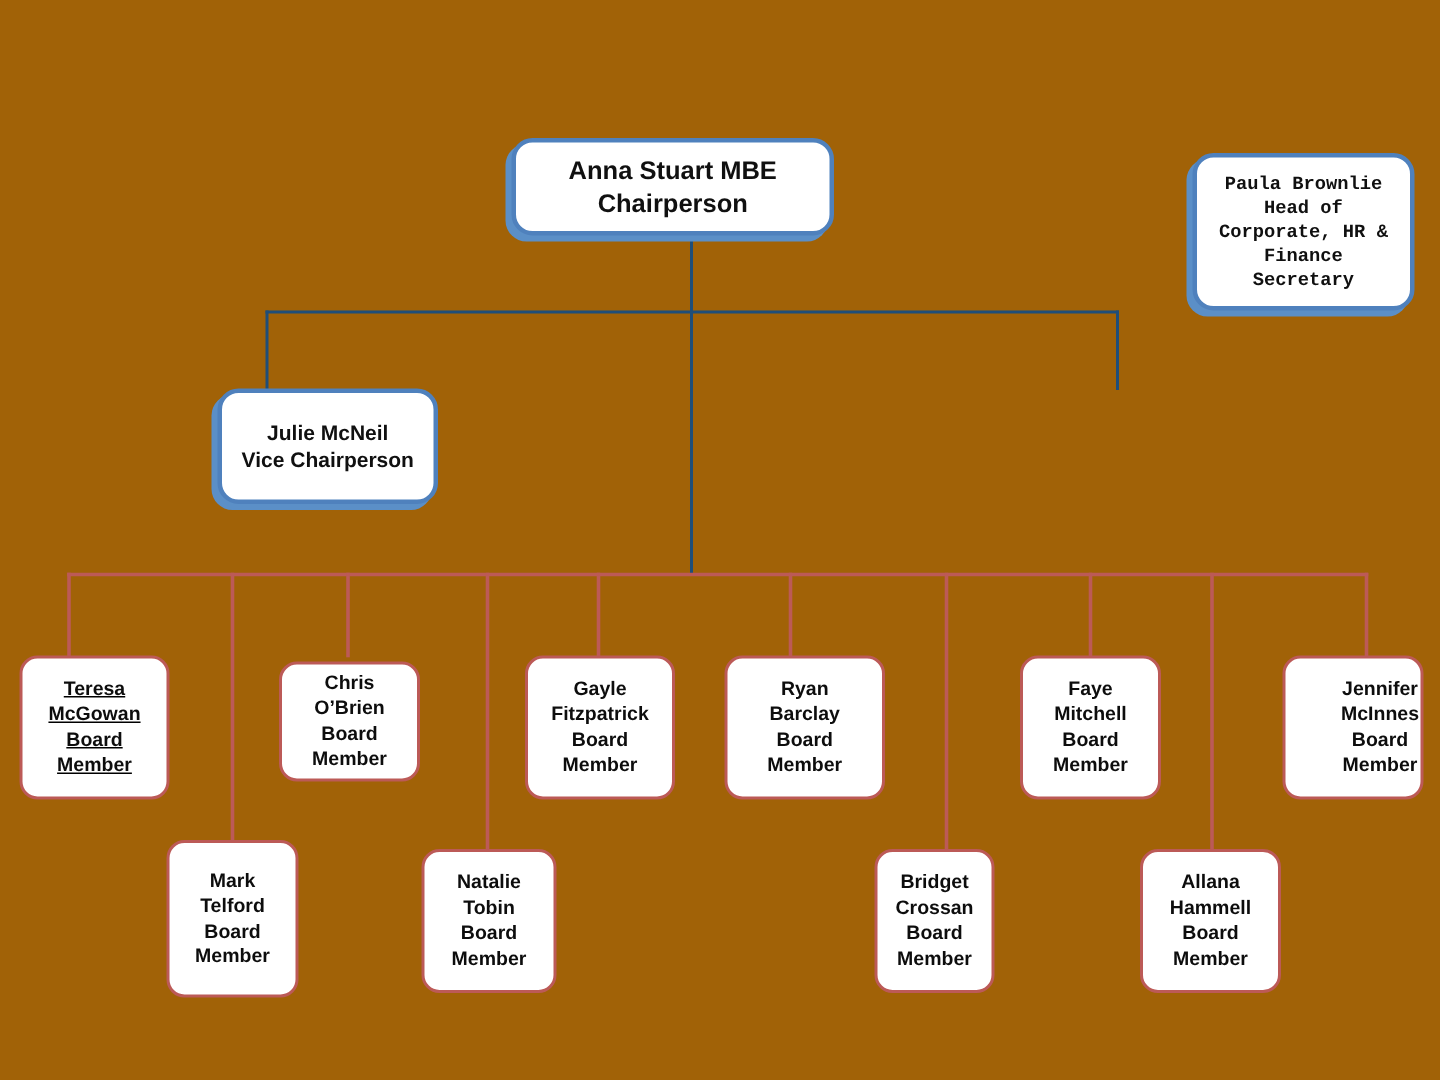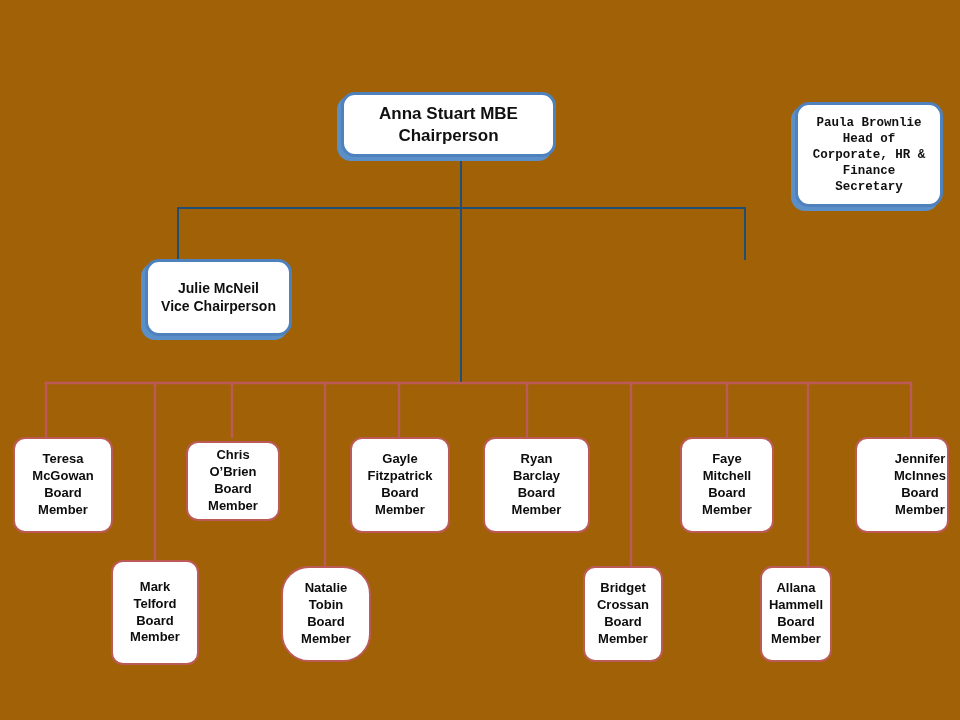"Teresa" div.node { text-decoration: none -> underline }
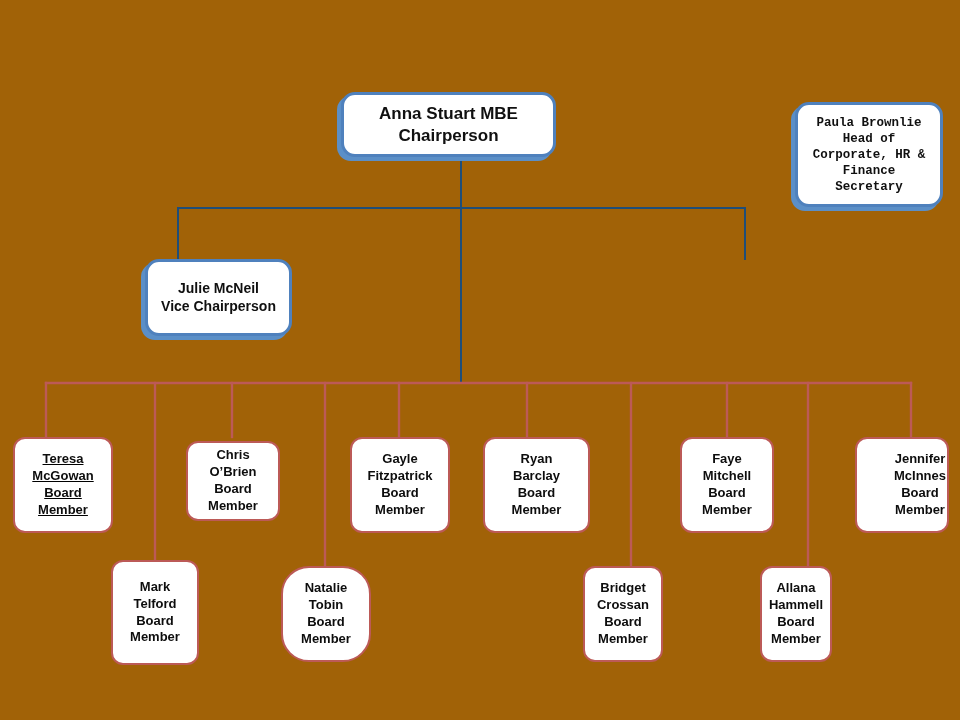"Natalie" div.node { border-radius: 28px -> none }
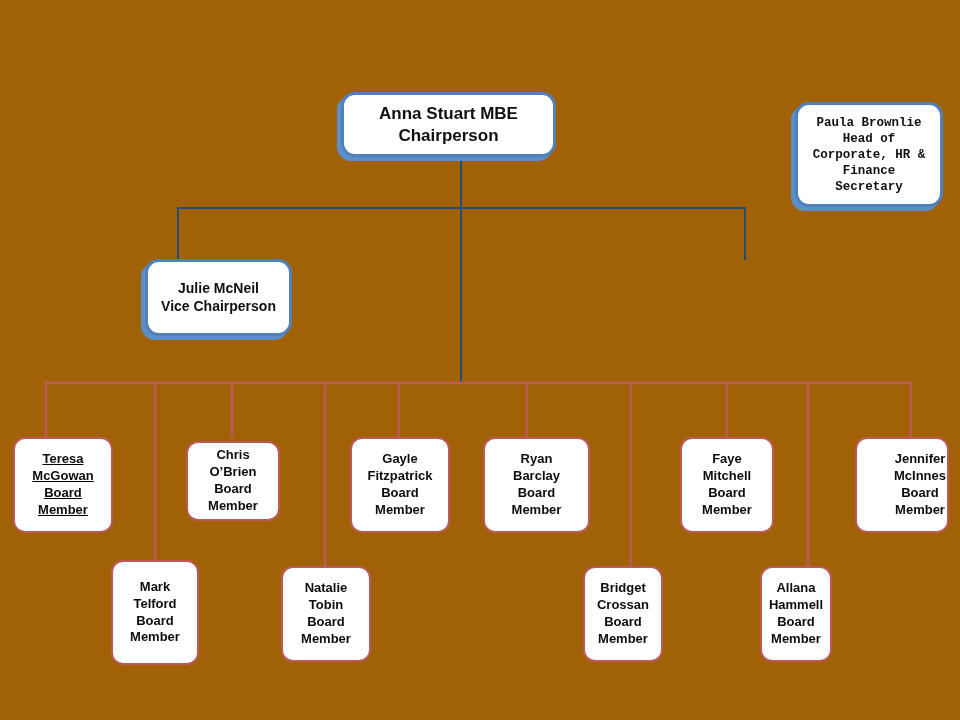"Allana" div.node { width: 72px -> 94px }
